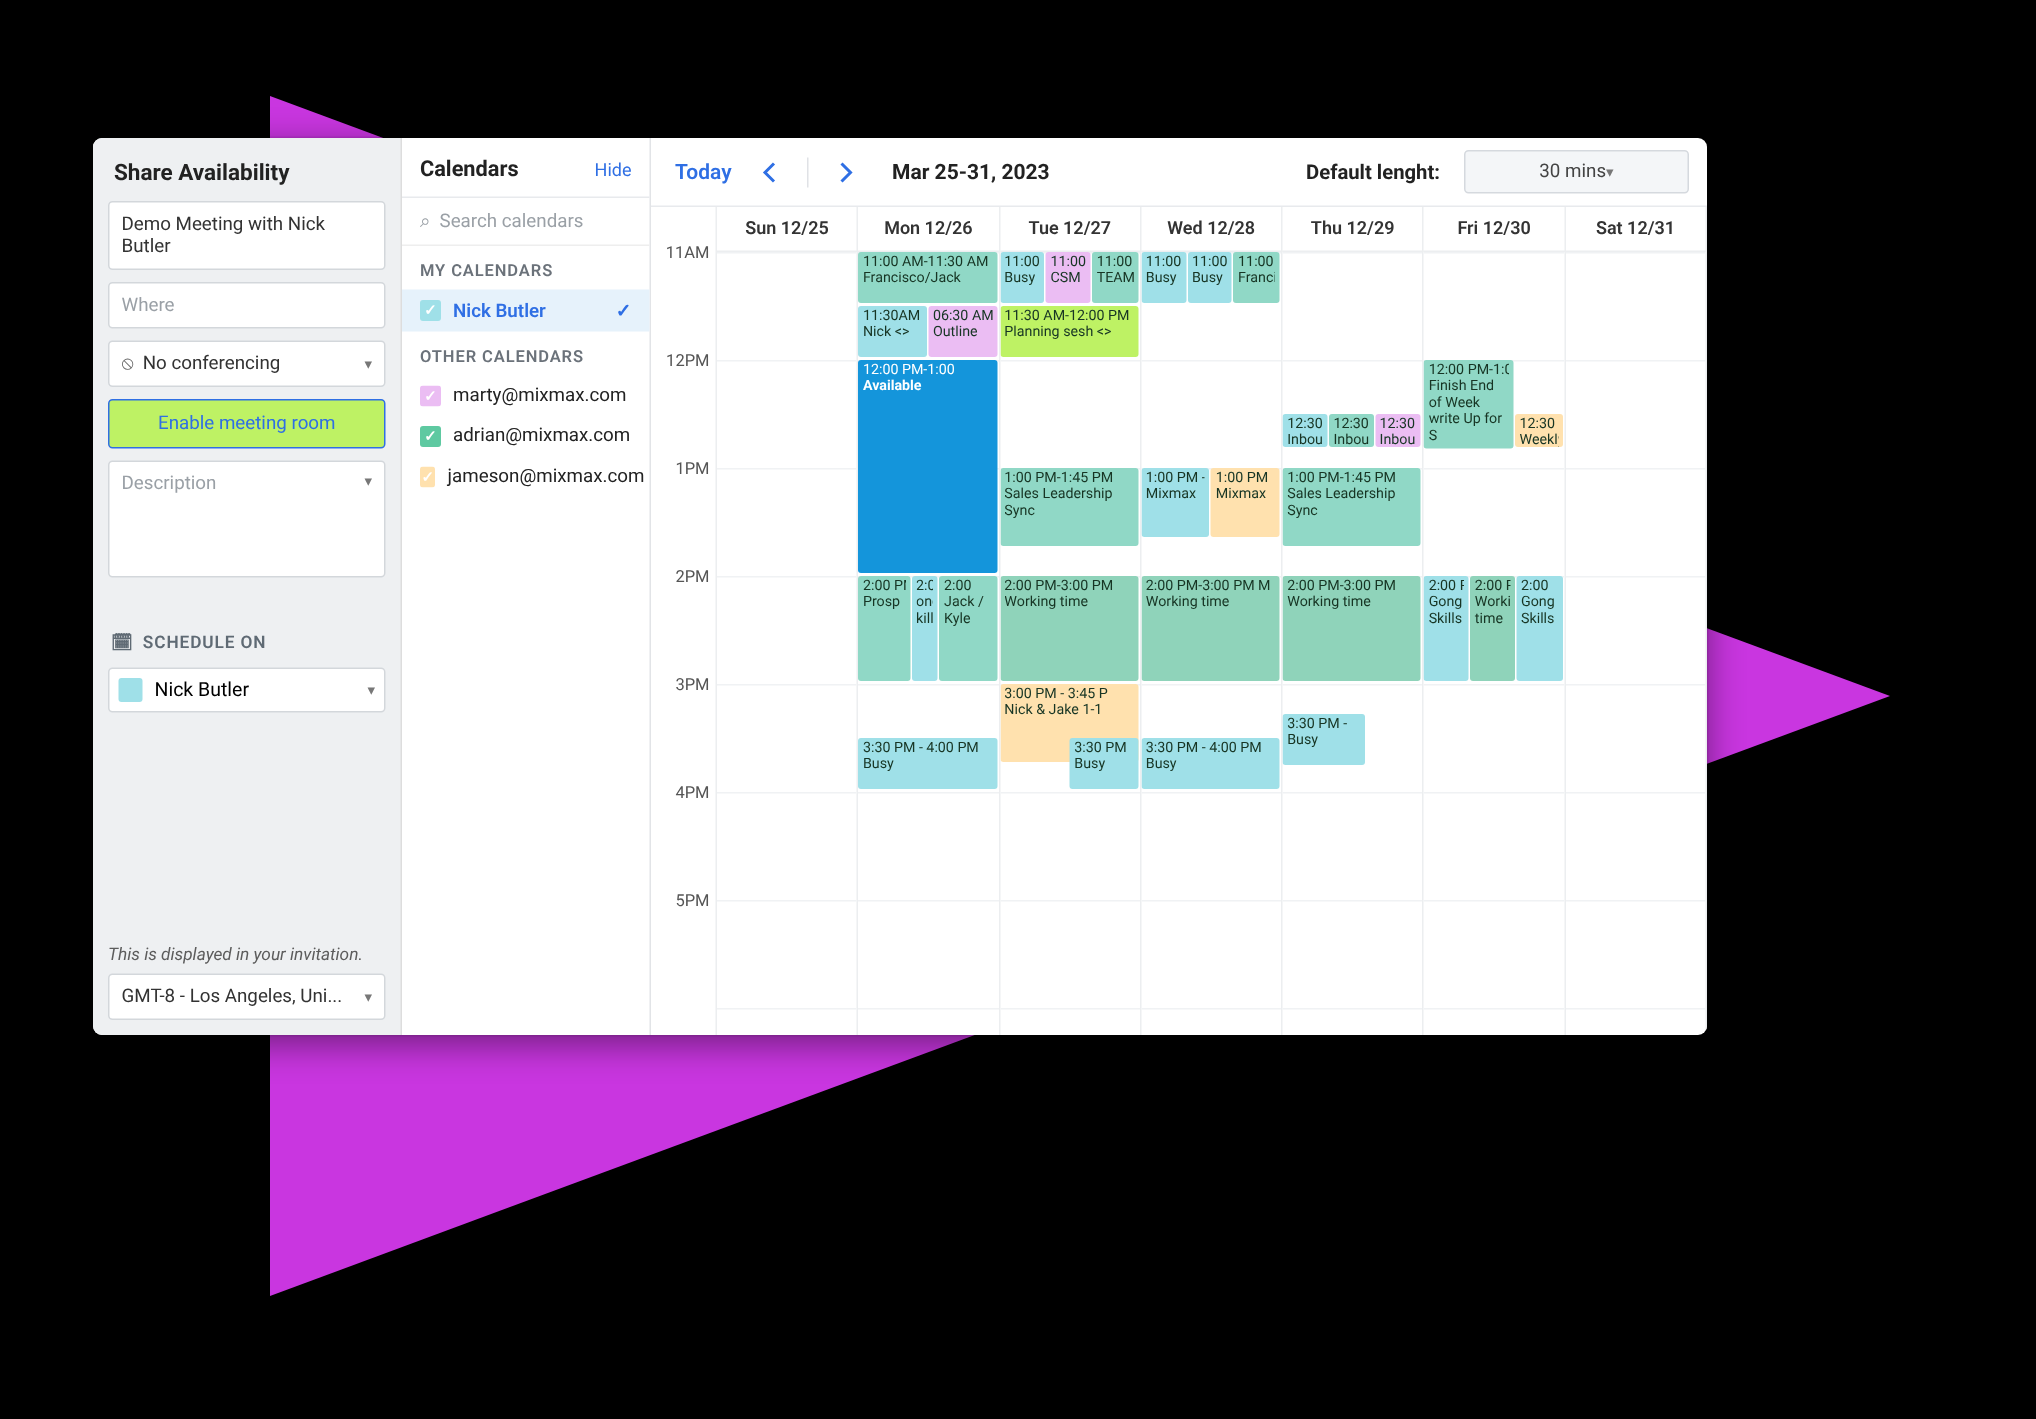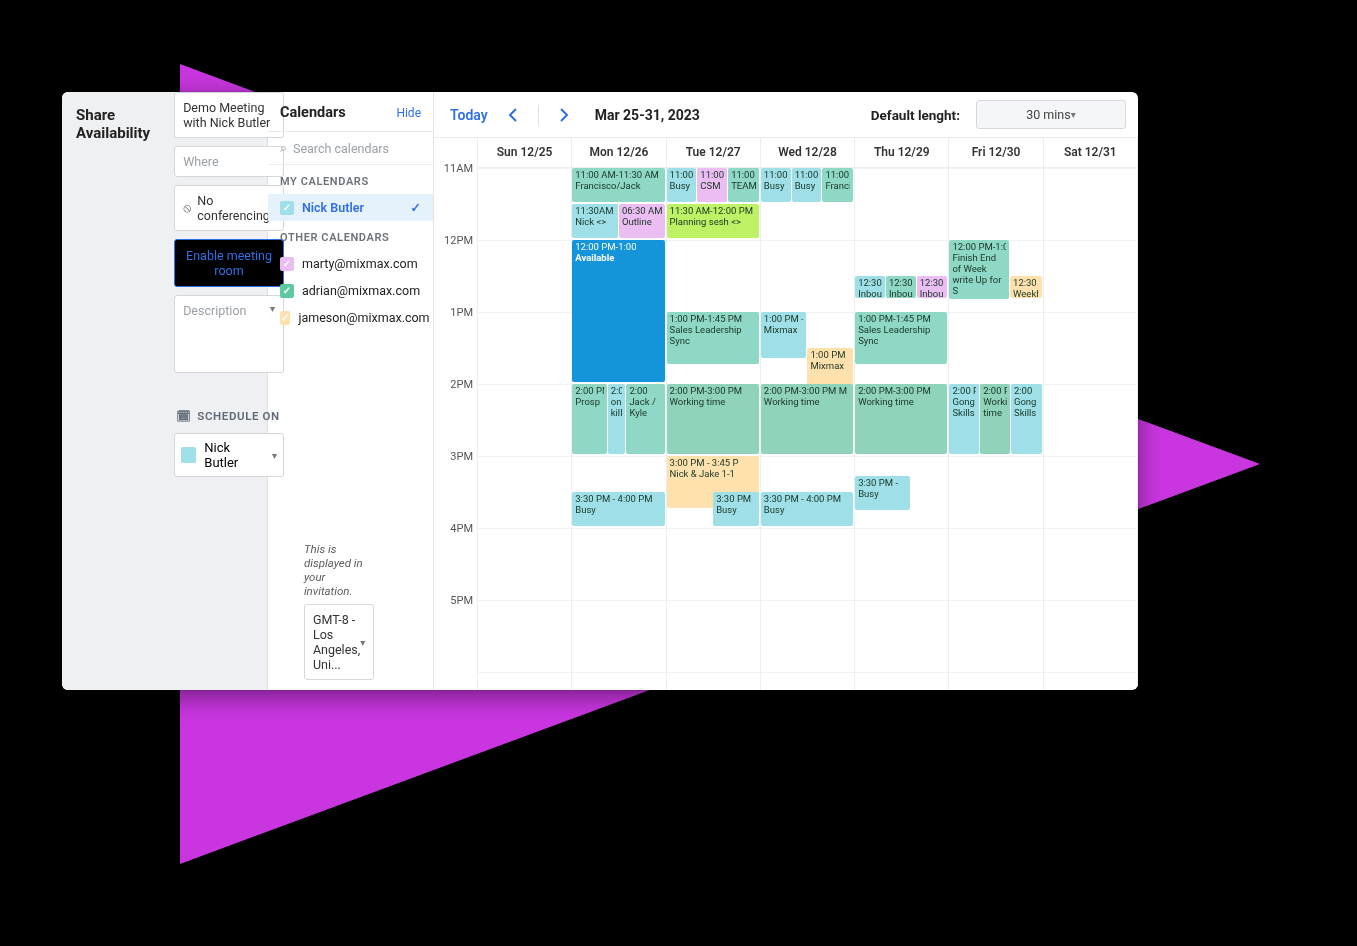"Share Availability" .left { flex-direction: row -> column }
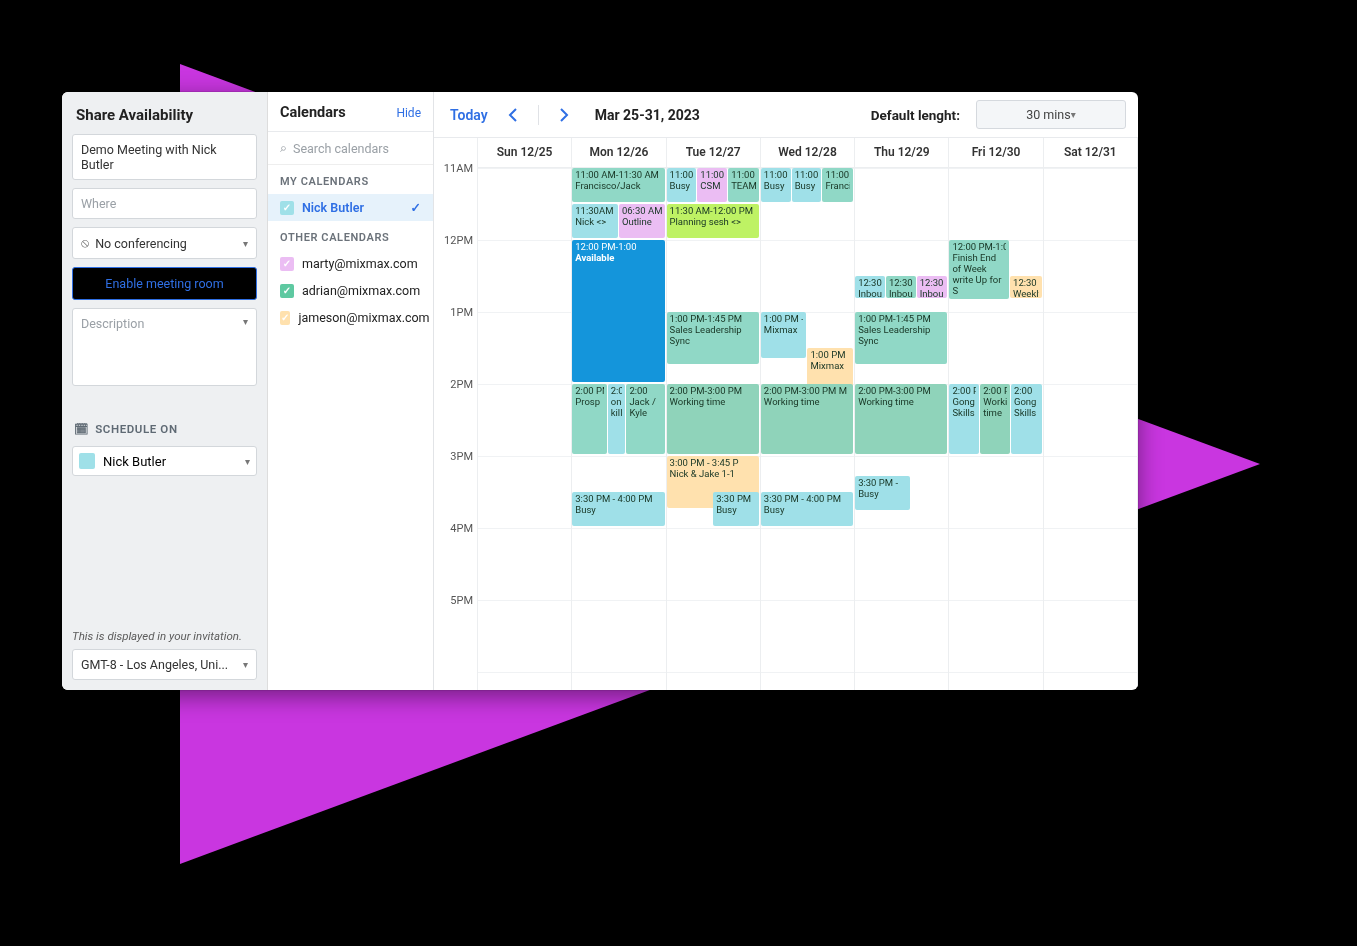"Enable meeting room" .btn-room { background: #000000 -> #bef264 }
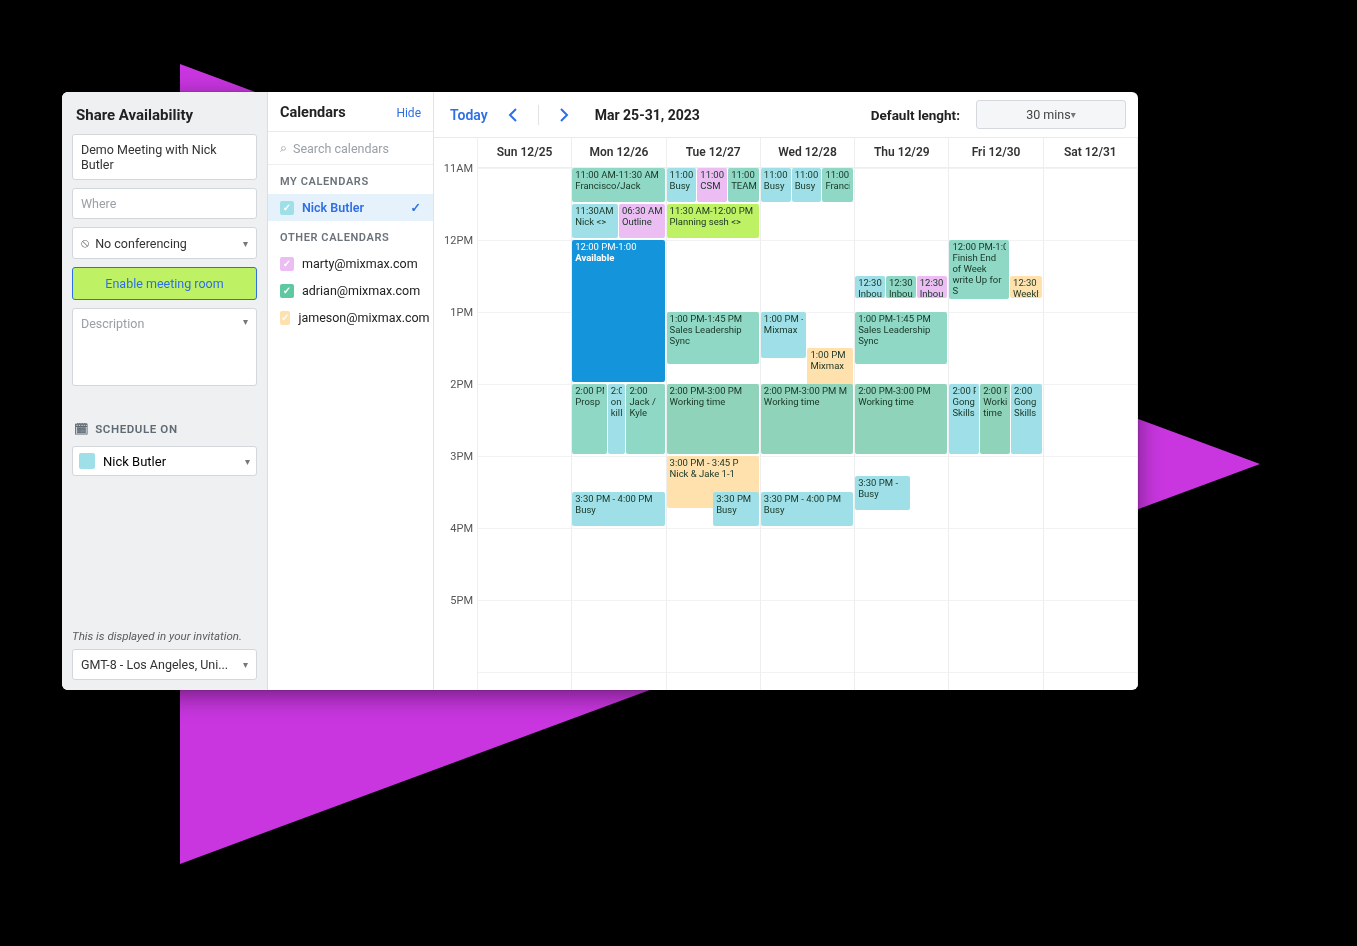"1:00 PM" div.event { margin-top: 36px -> none }
